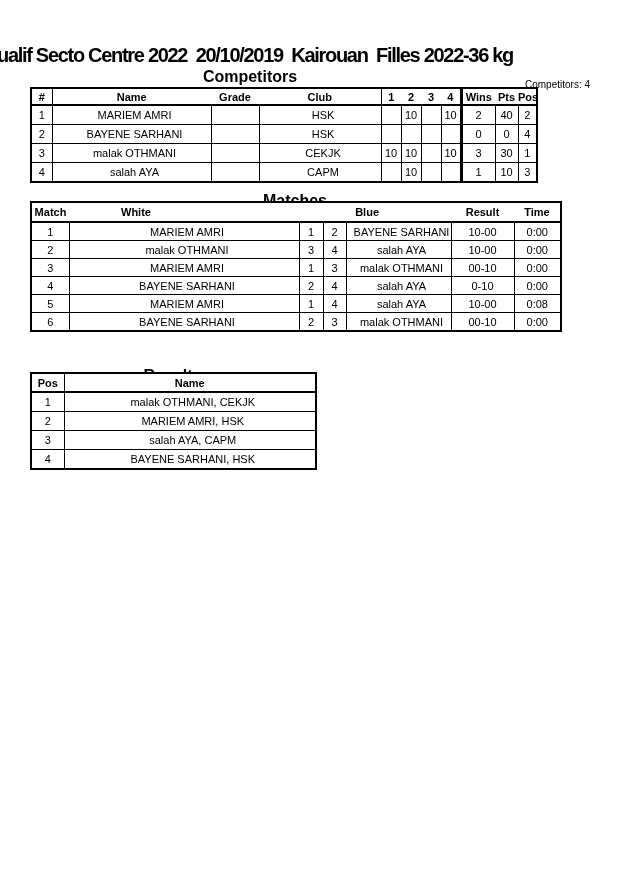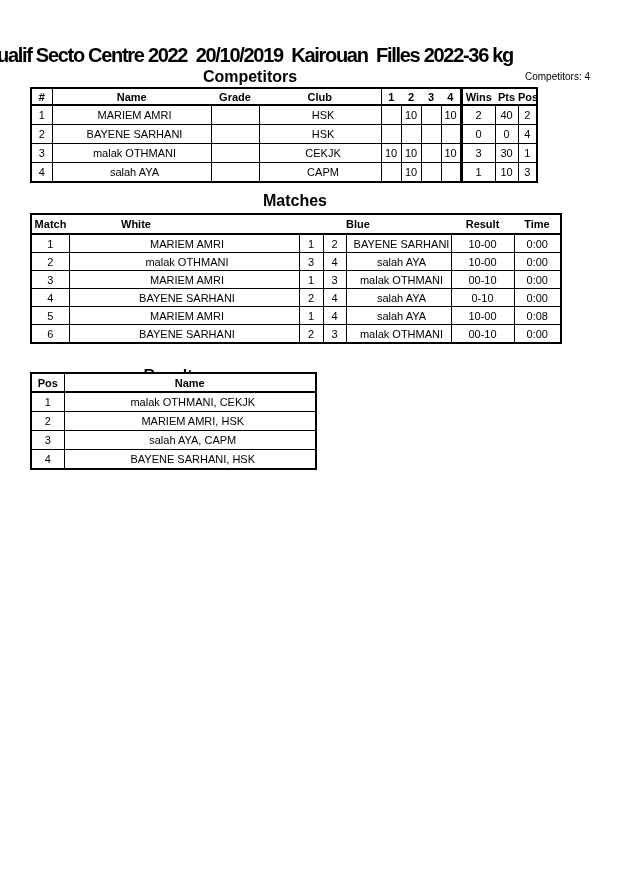"Competitors: 4" #competitors-count { top: 71px -> 79px }
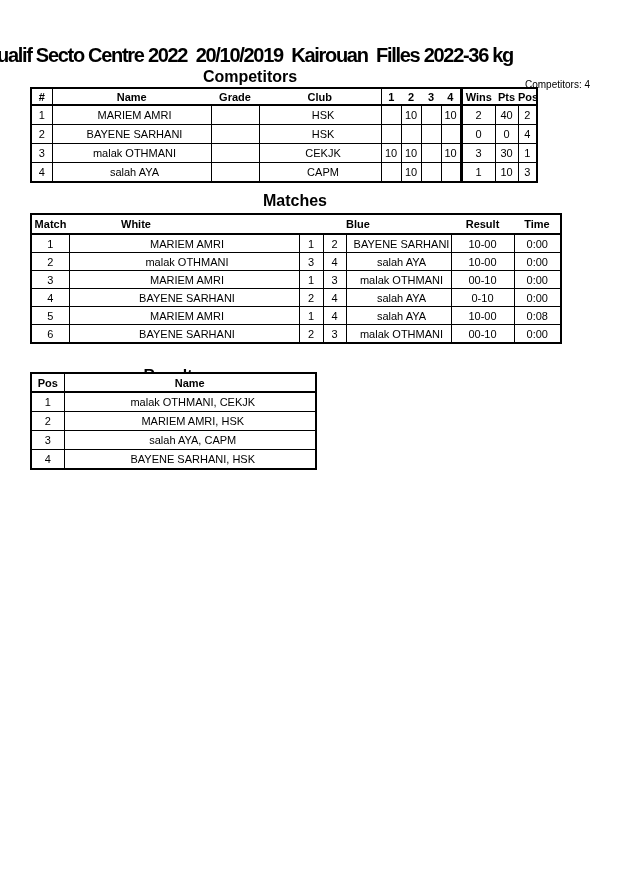"Match" #matches-table { top: 213px -> 201px }
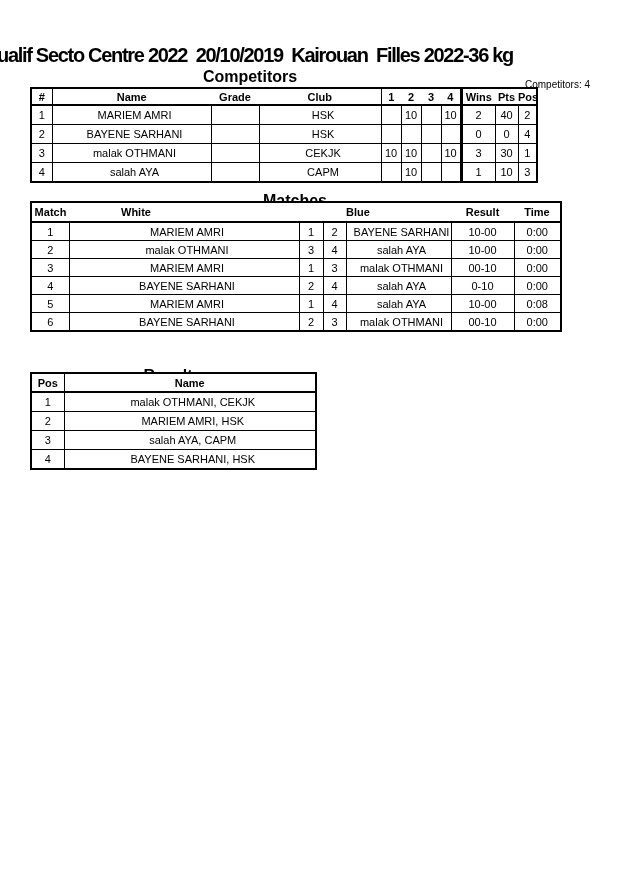"Blue" .hBlue { text-align: left -> right }
